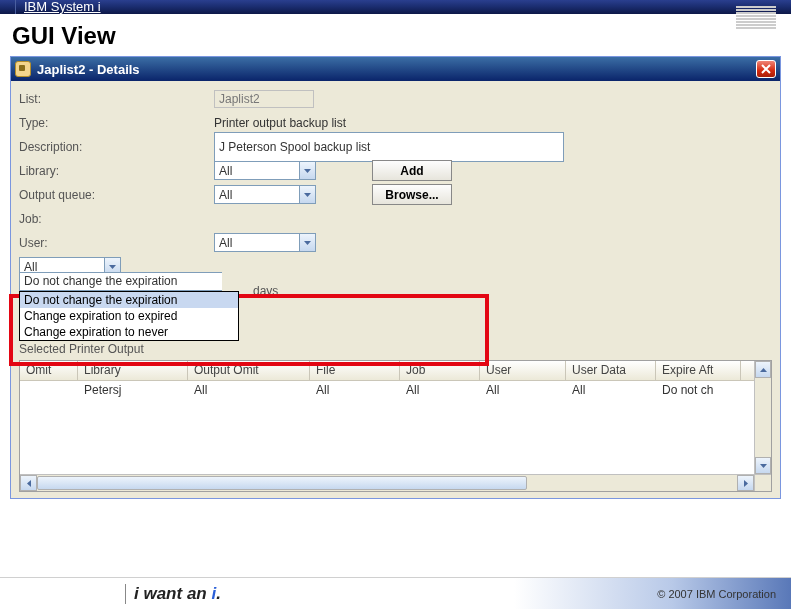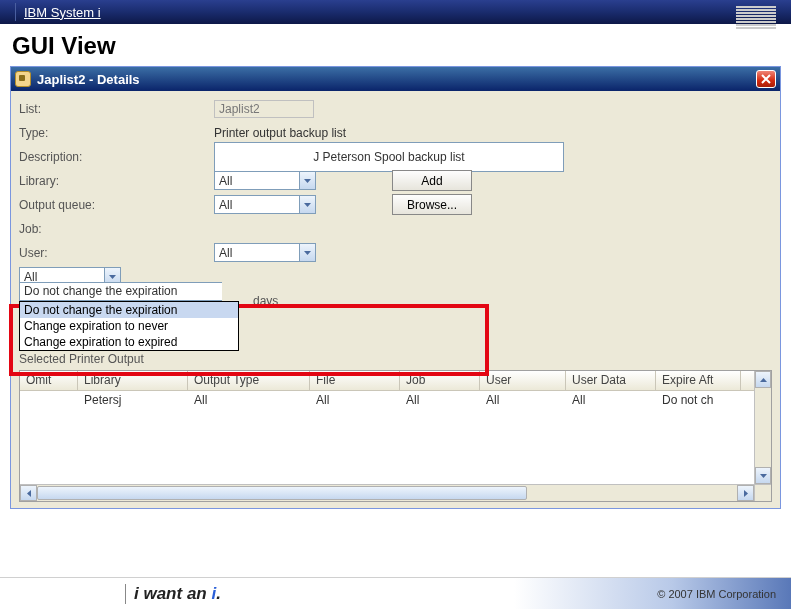"IBM System i" .header-bar { align-items: center -> flex-end; height: 24px -> 14px }
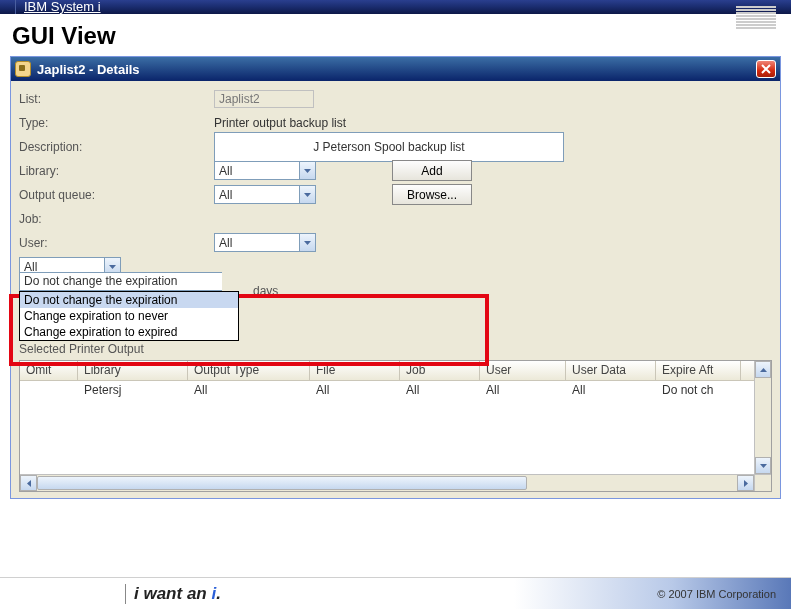"J Peterson Spool backup list" .text-input { text-align: center -> none }
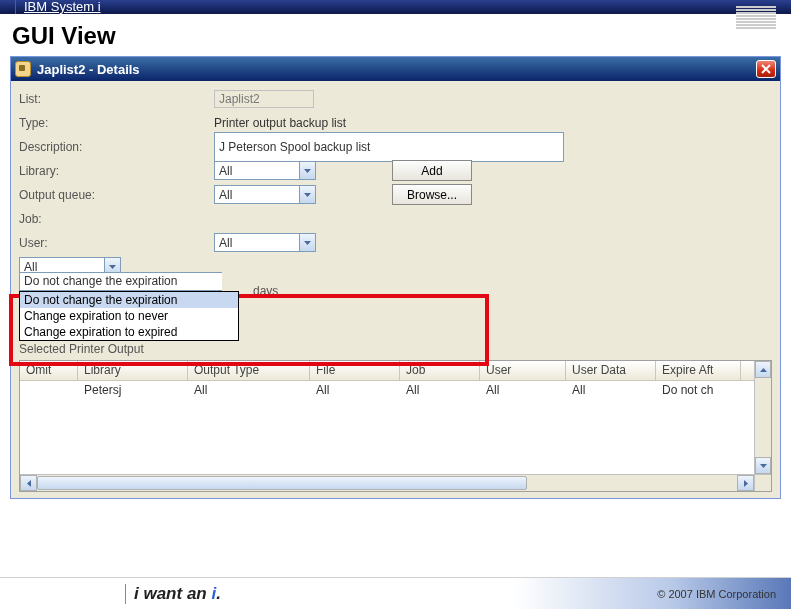"Add" .btn-col { font-weight: none -> bold; margin-left: 76px -> 56px }
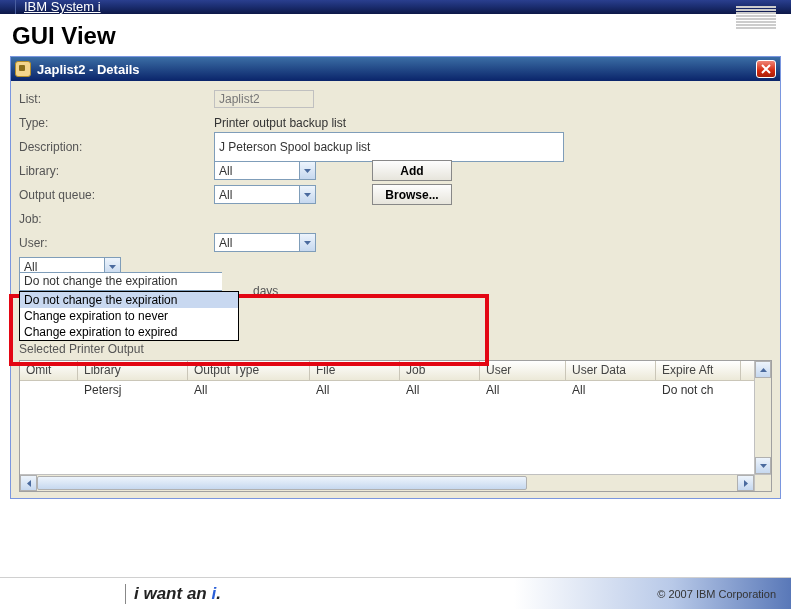"Change expiration to never" div.dropdown-item { order: before "Change expiration to expired" -> after "Change expiration to expired" }
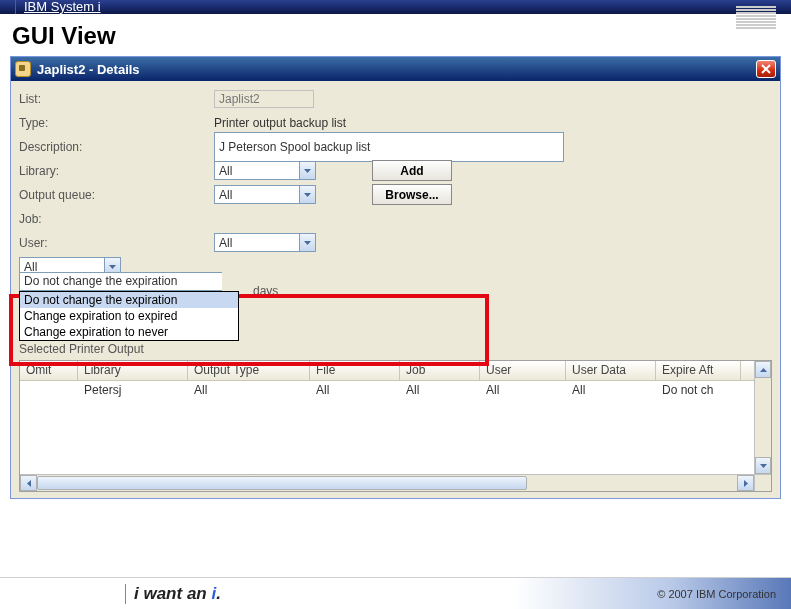"Output Type" div.th { text: Type -> Omit }
